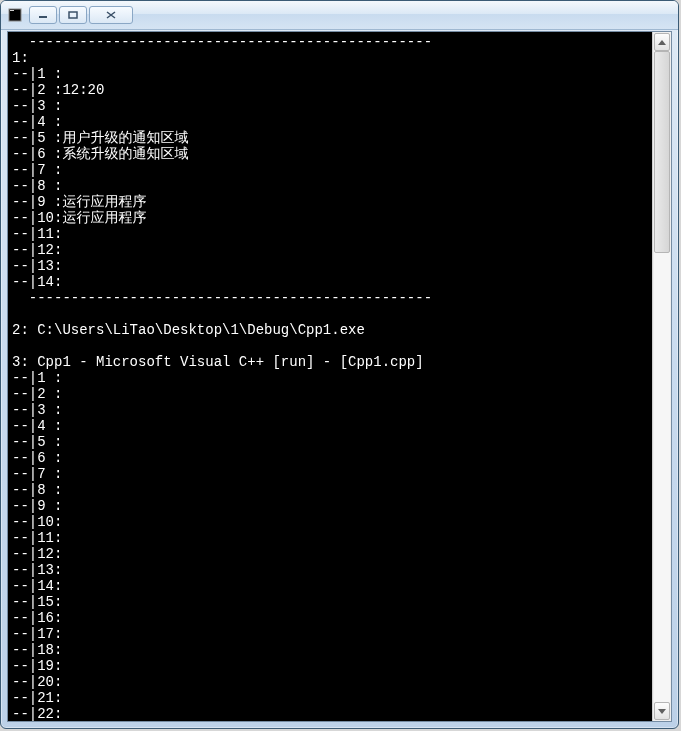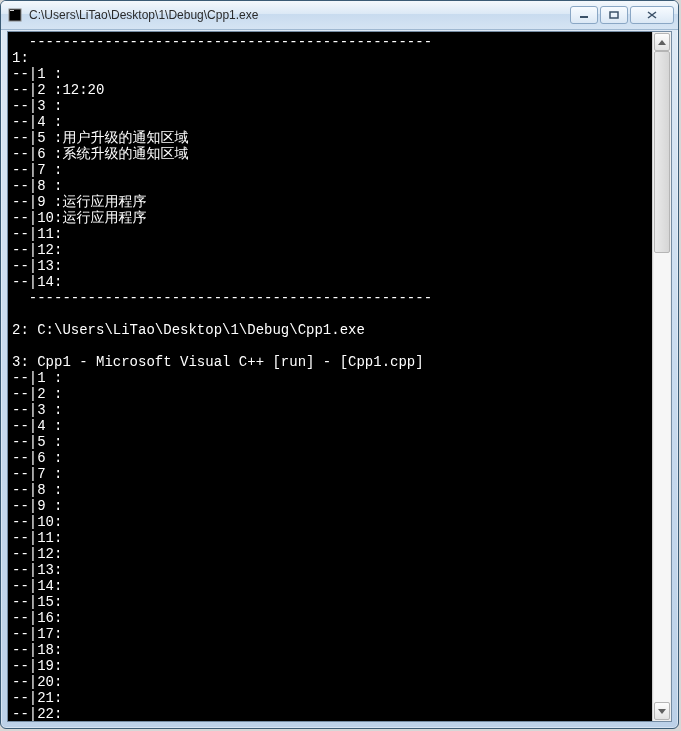"C:\Users\LiTao\Desktop\1\Debug\Cpp1.exe" span.title-text { html: <span>C:\Users\LiTao\Desktop\1\Debug\Cpp1.exe</span> -> none }
